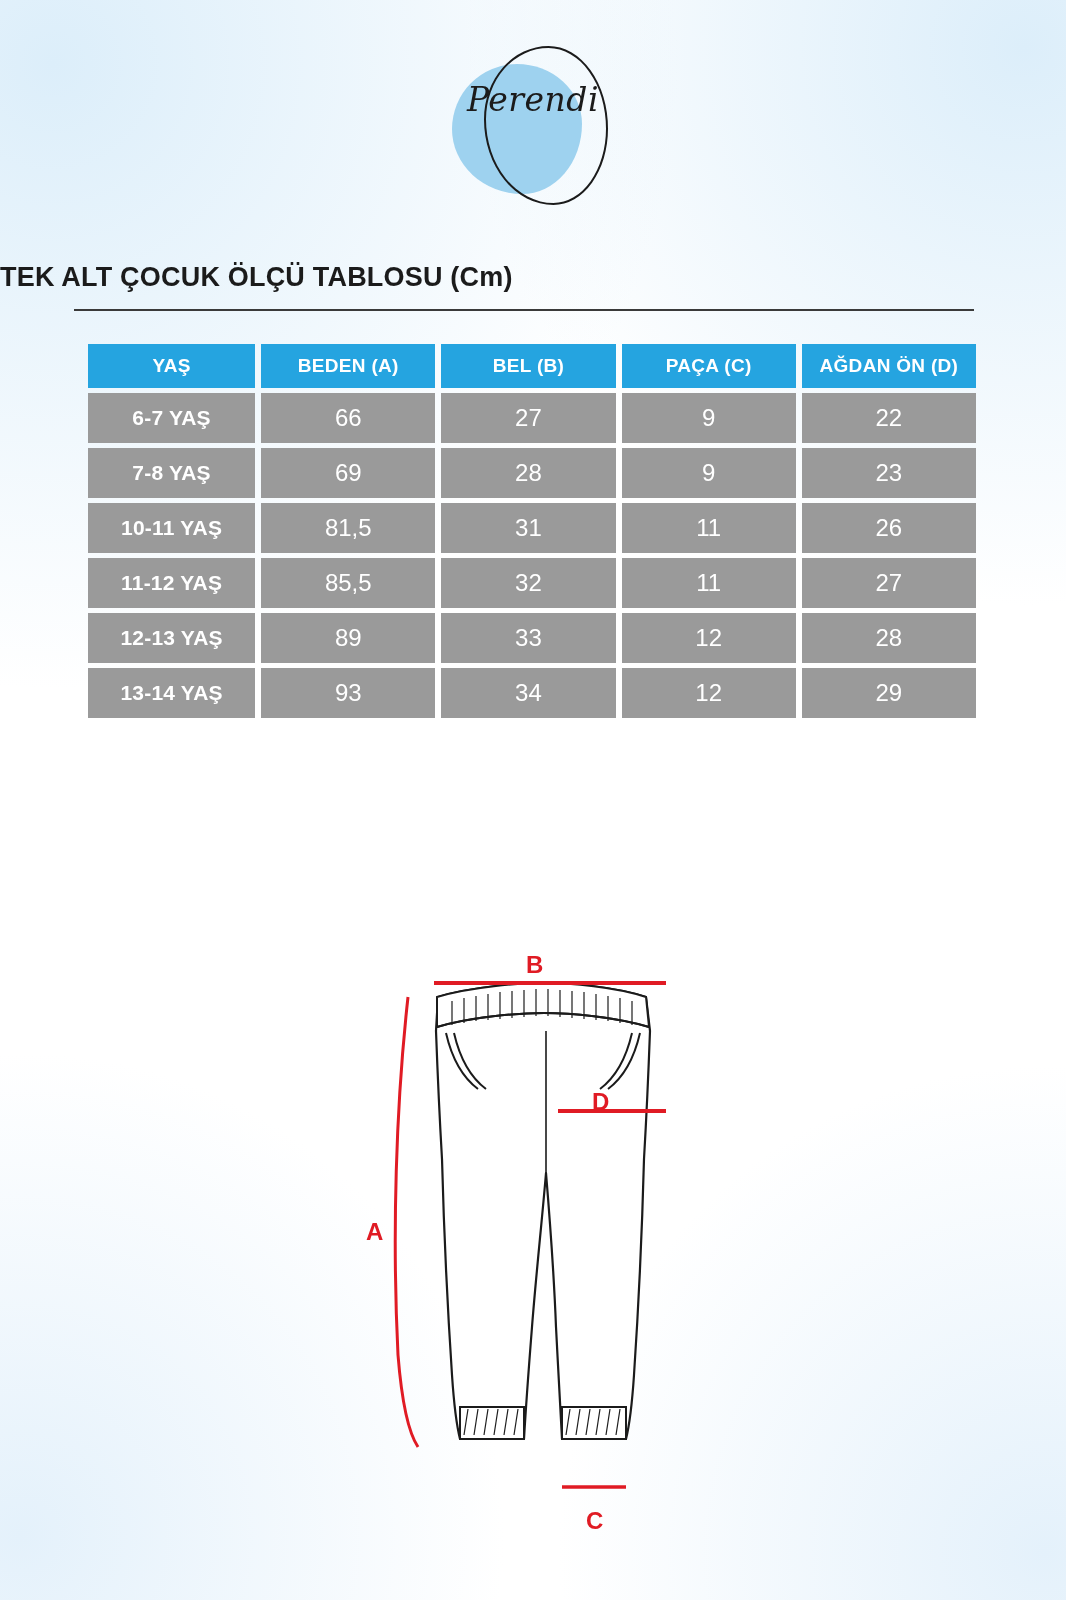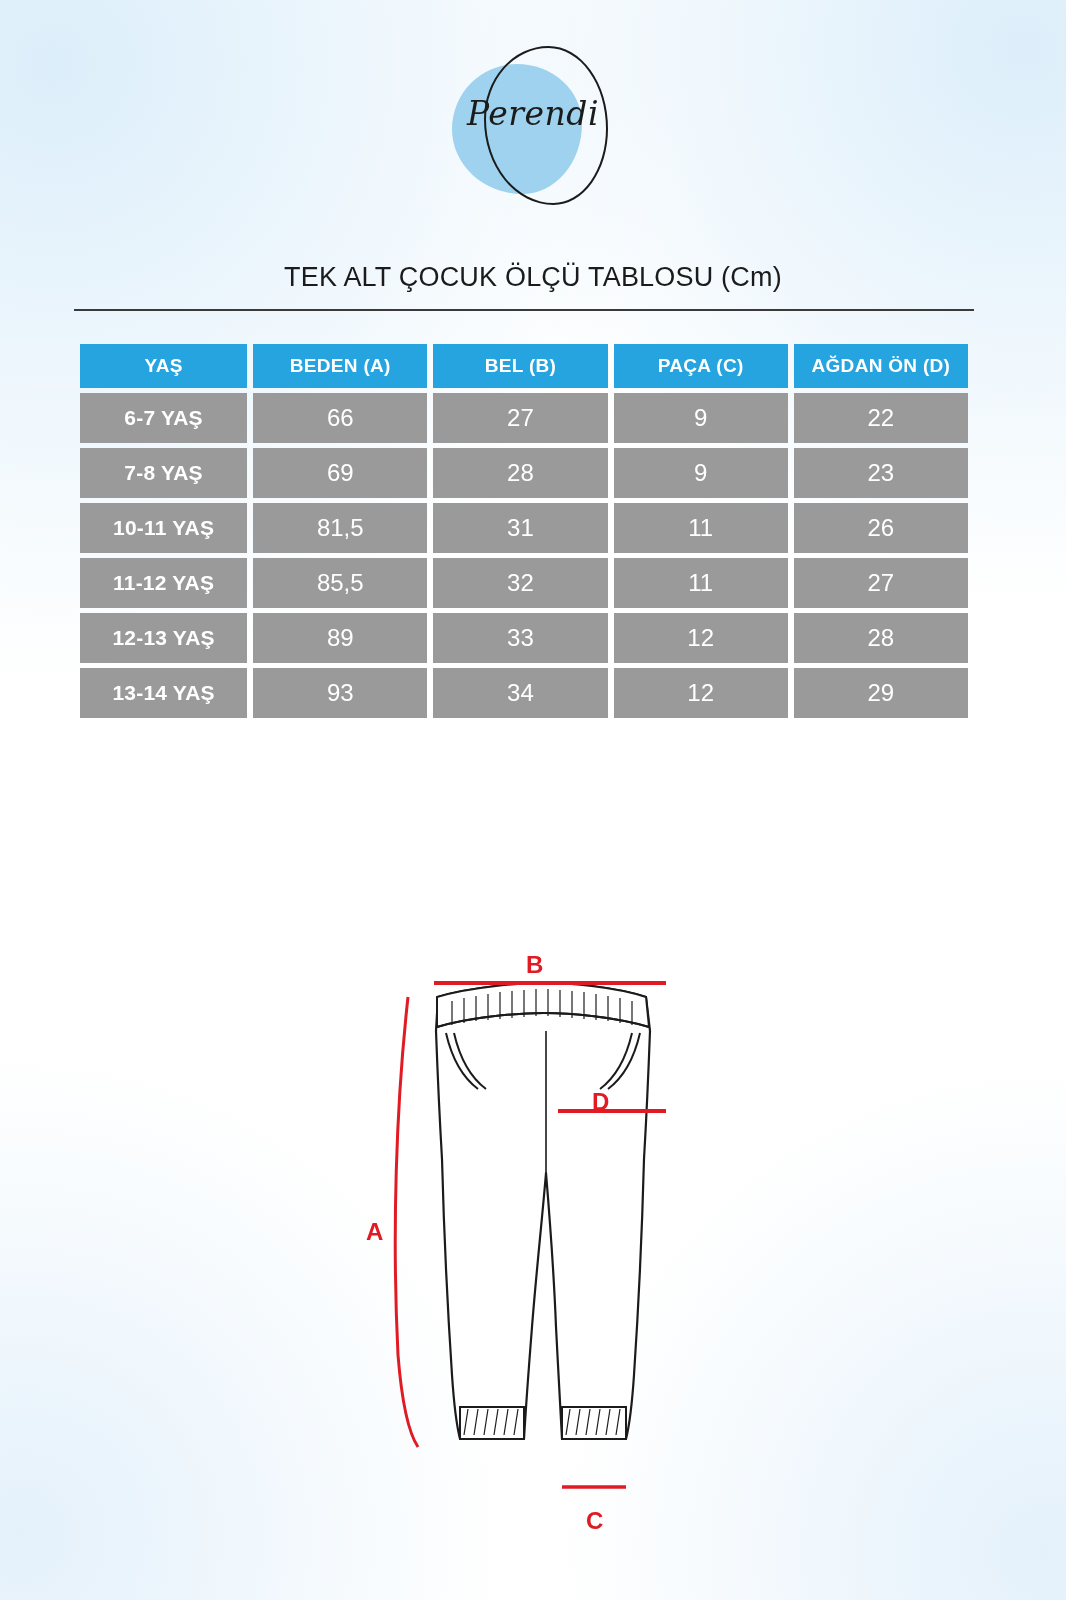"Perendi" .logo-text { top: 48px -> 34px }
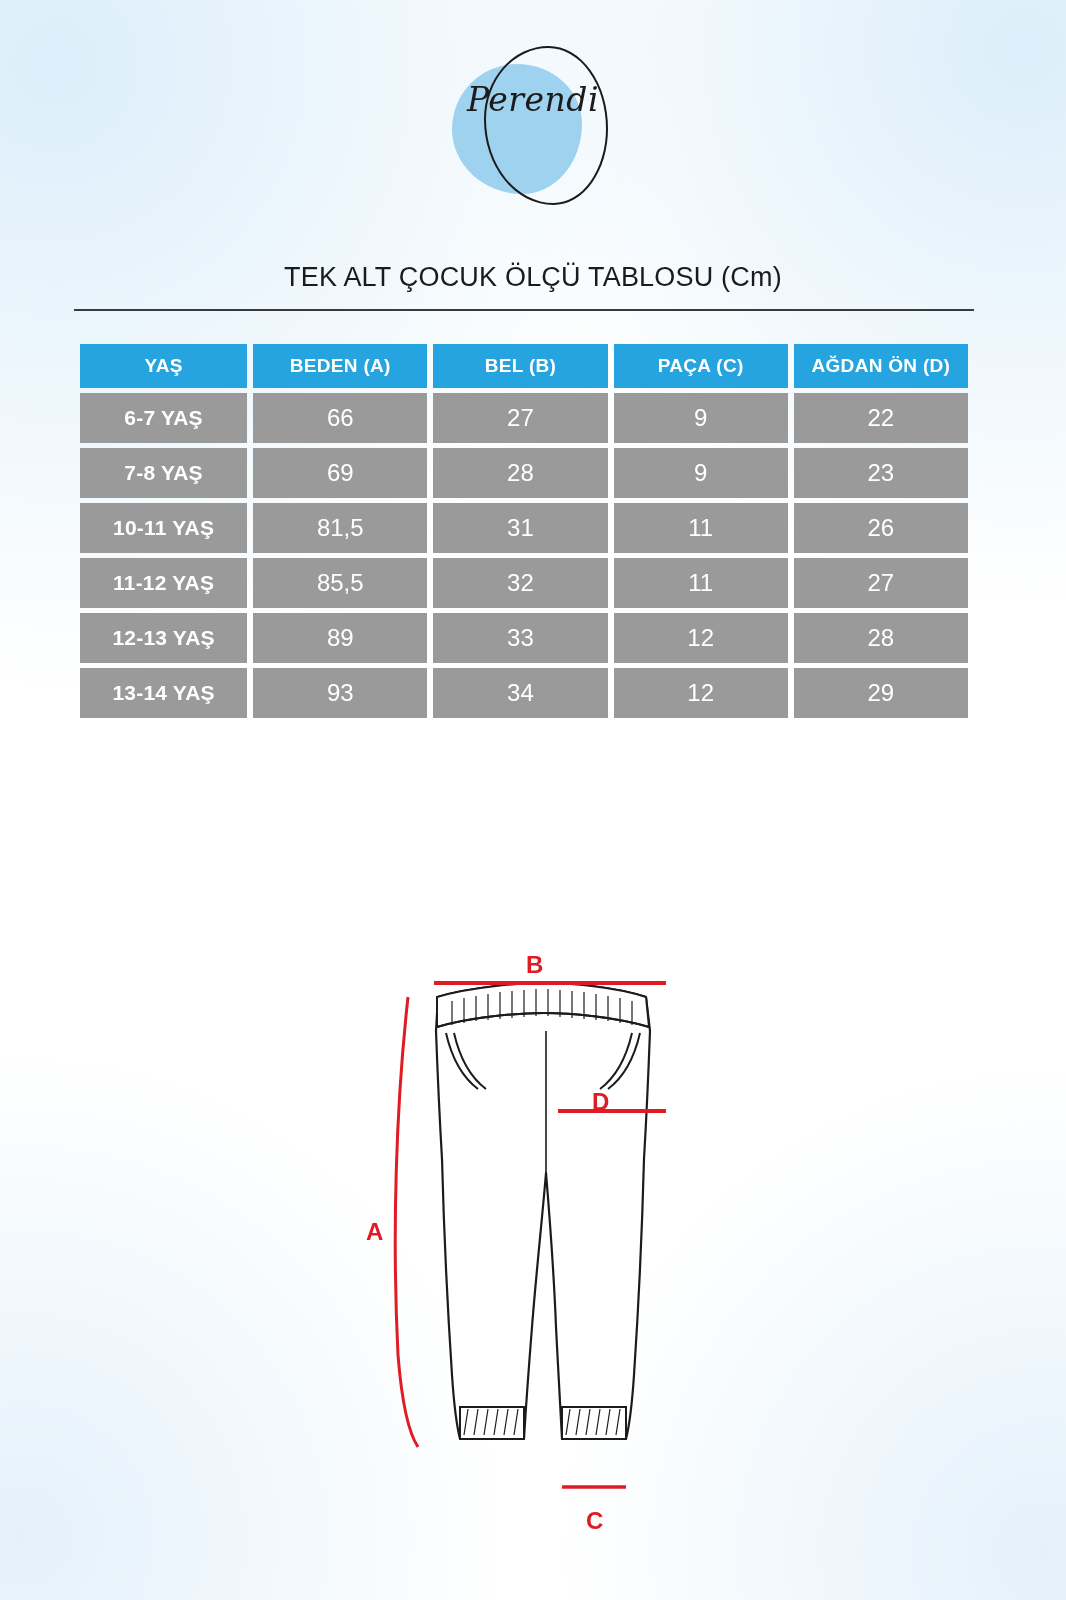"TEK ALT ÇOCUK ÖLÇÜ TABLOSU" .title { font-weight: normal -> bold; text-align: center -> left }
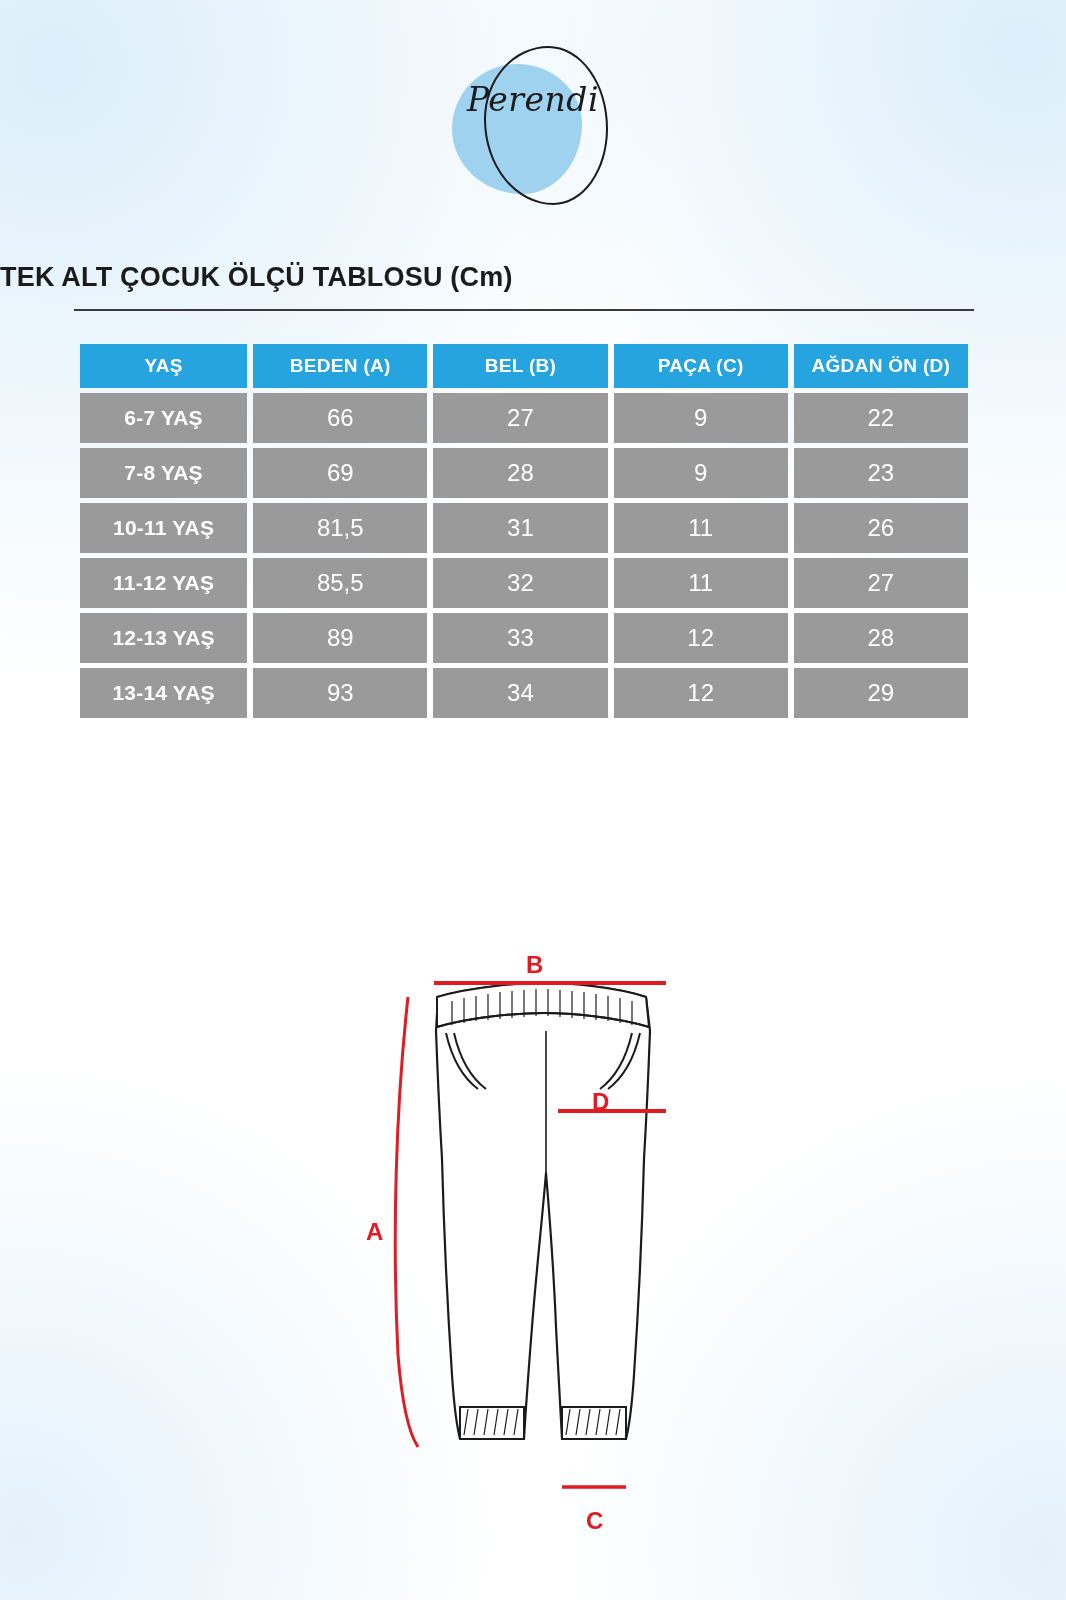"YAŞ" .table { left: 74px -> 82px }
